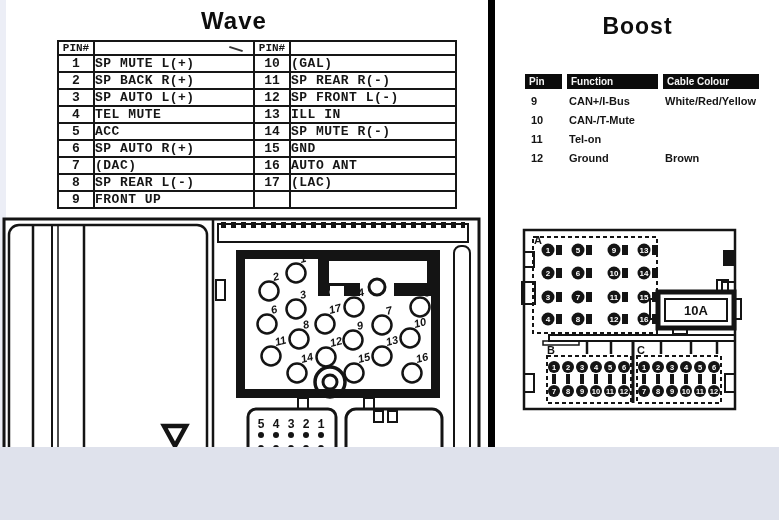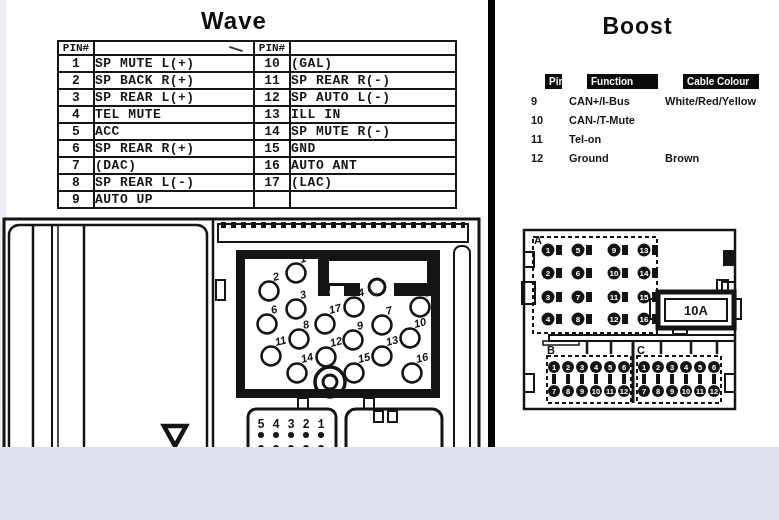"Pin" .bh { margin-left: 20px -> none }
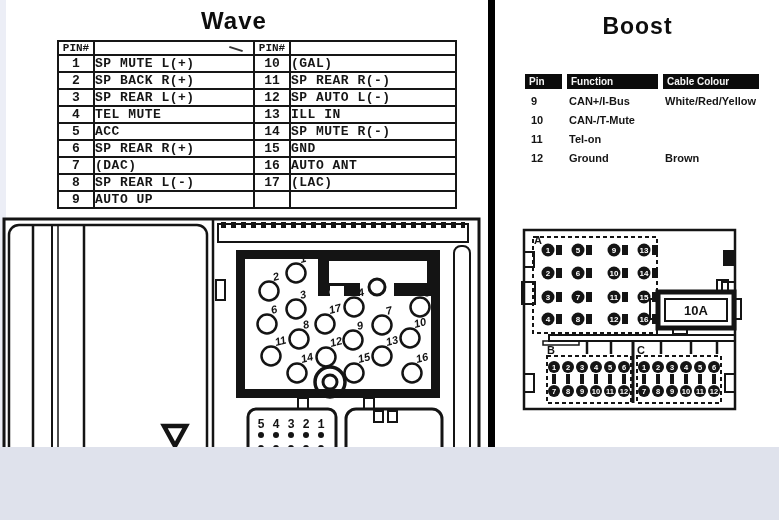"SP REAR L(+)" td.fn1 { text: REAR -> AUTO }
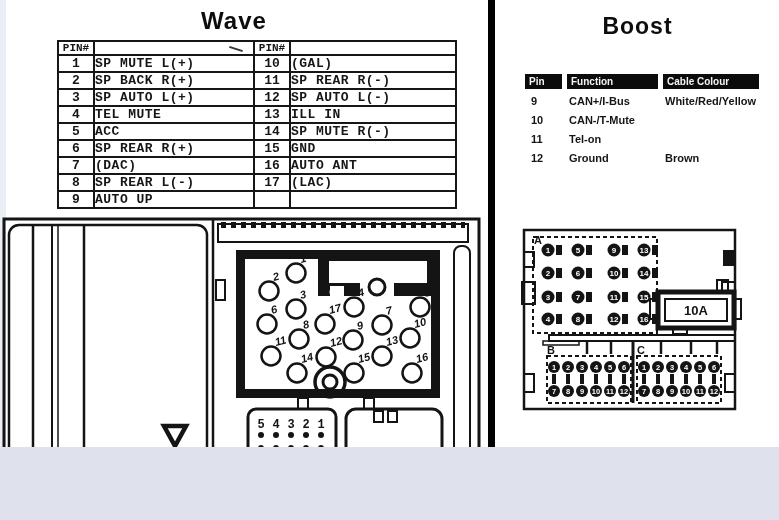"SP AUTO L(-)" td.fn2 { text: AUTO -> FRONT }
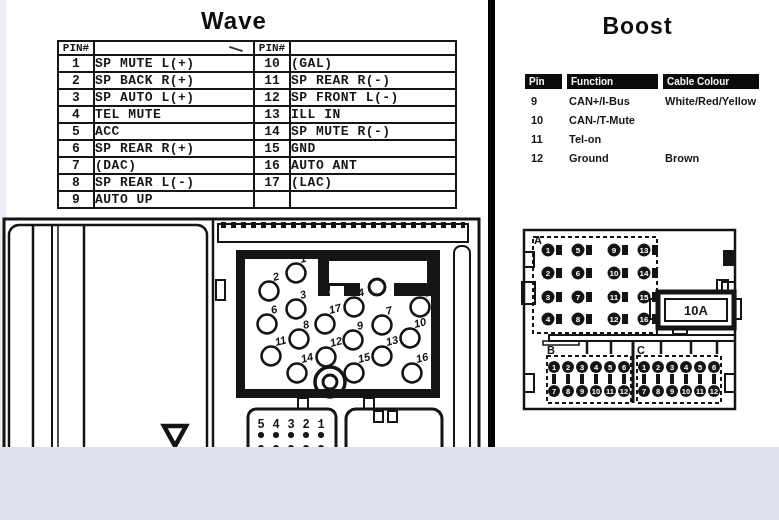"SP REAR R(+)" td.fn1 { text: REAR -> AUTO }
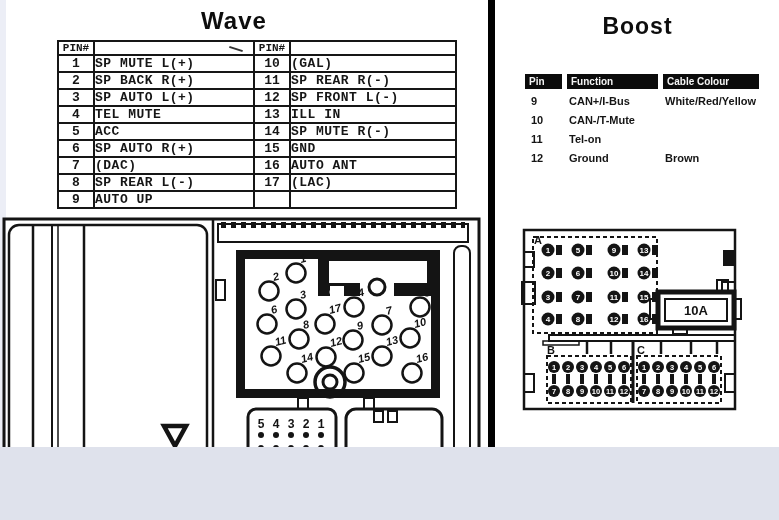"AUTO UP" td.fn1 { text: AUTO -> FRONT }
